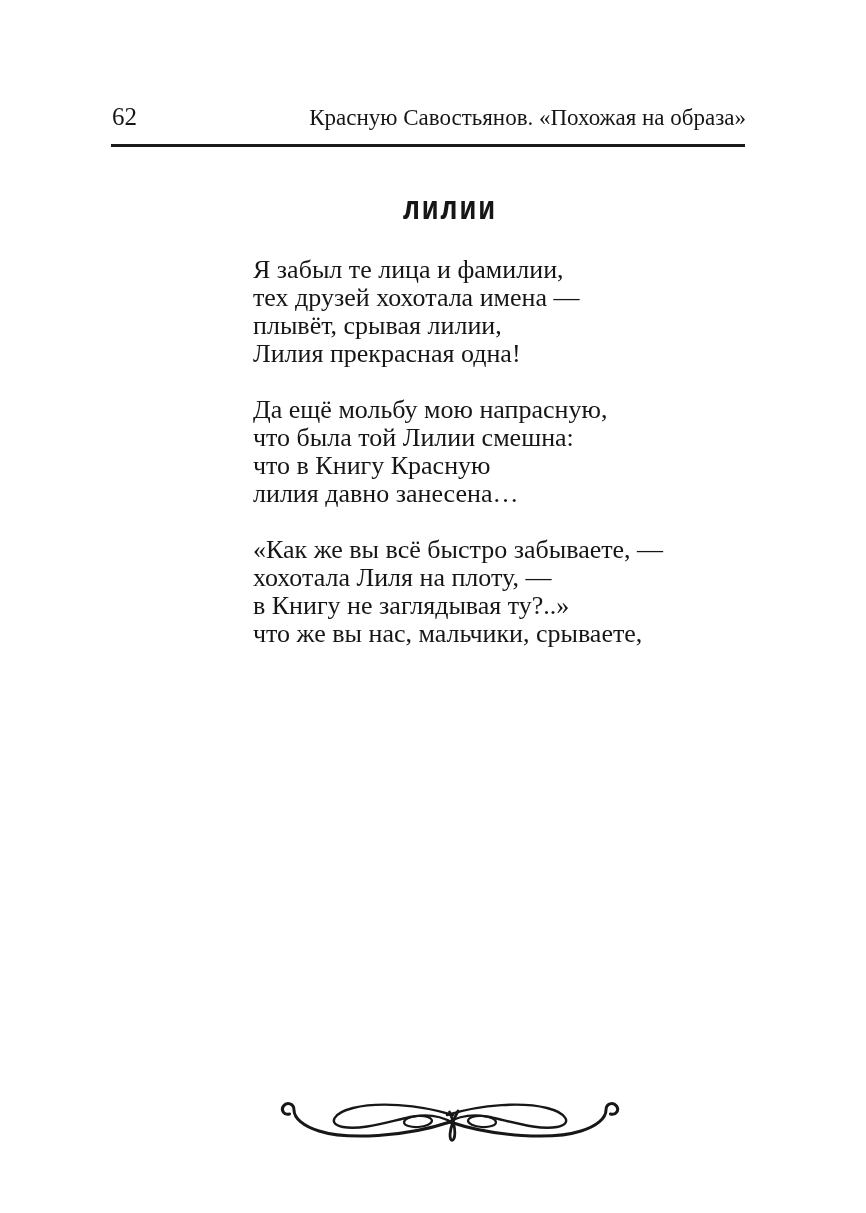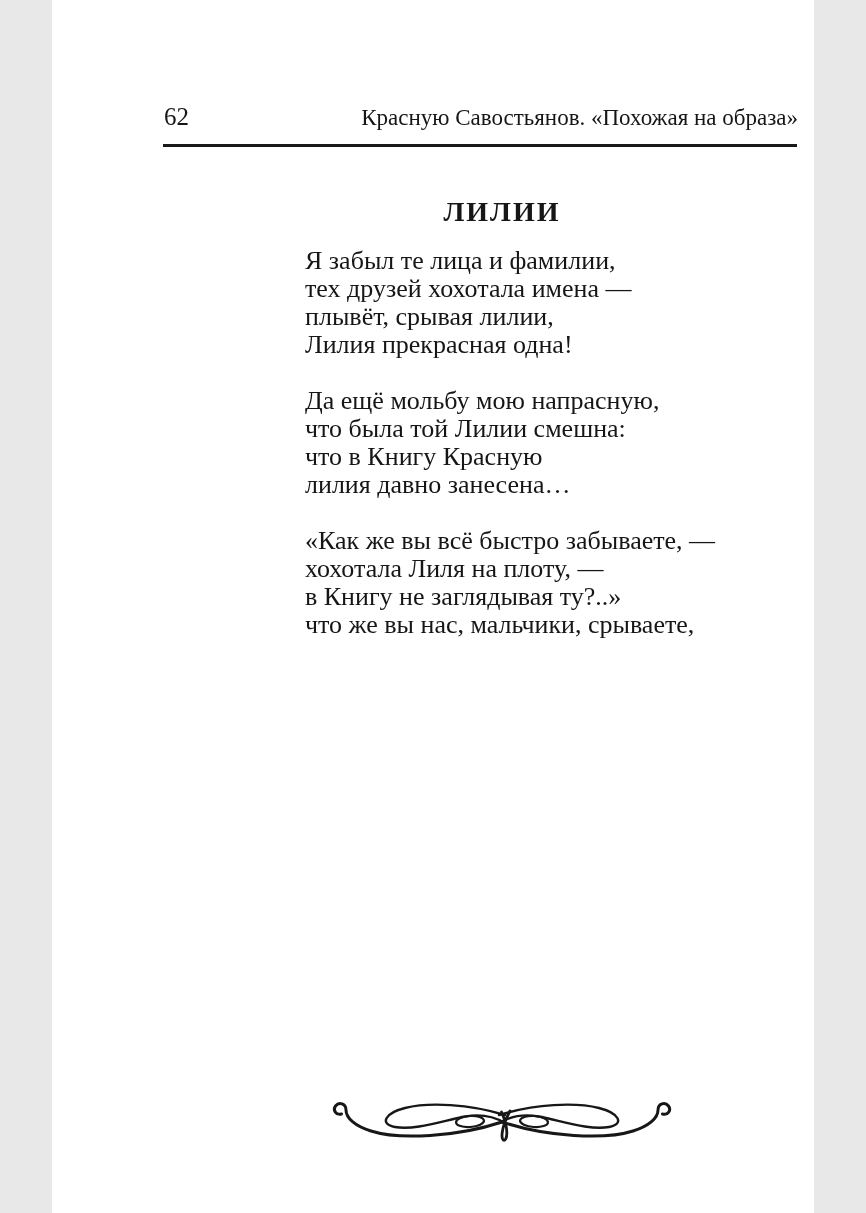"62" .page { width: 762px -> 866px }
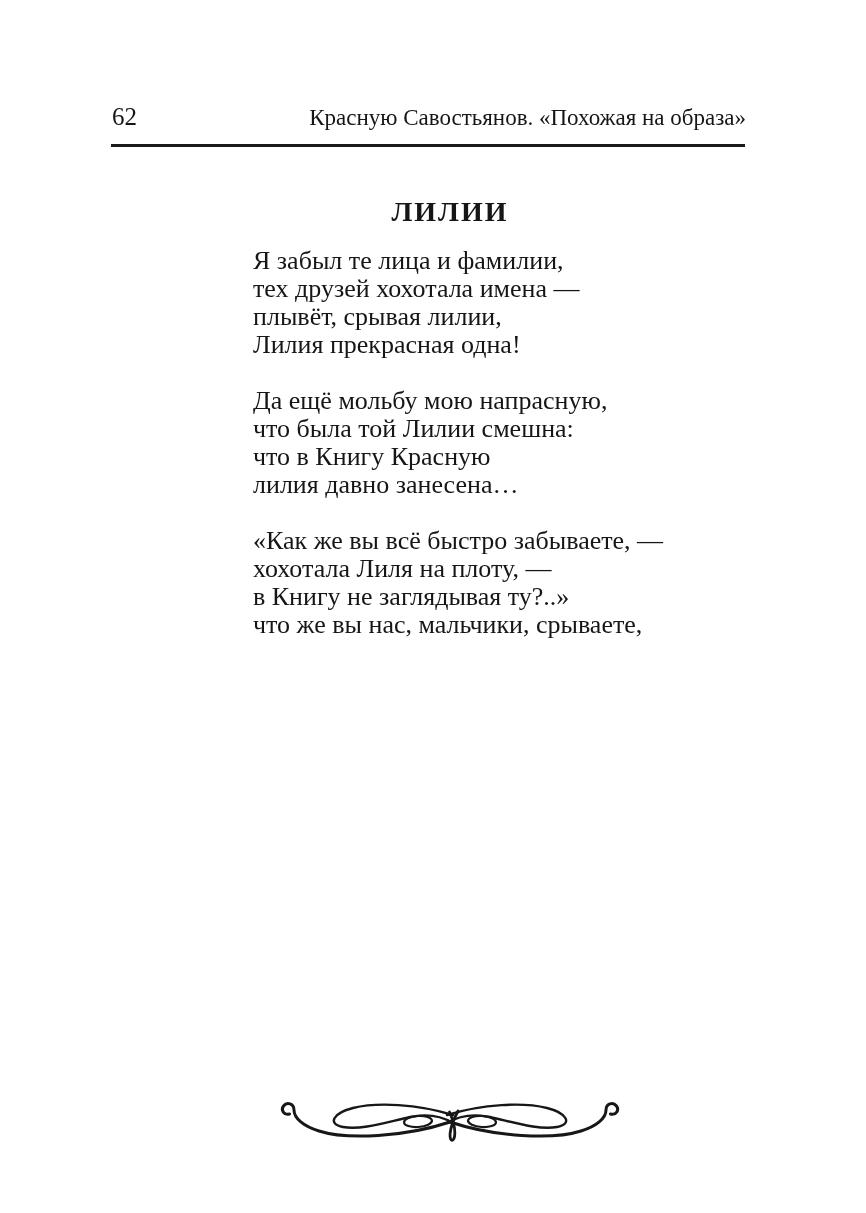"ЛИЛИИ" .poem-title { font-family: none -> Liberation Mono, monospace }
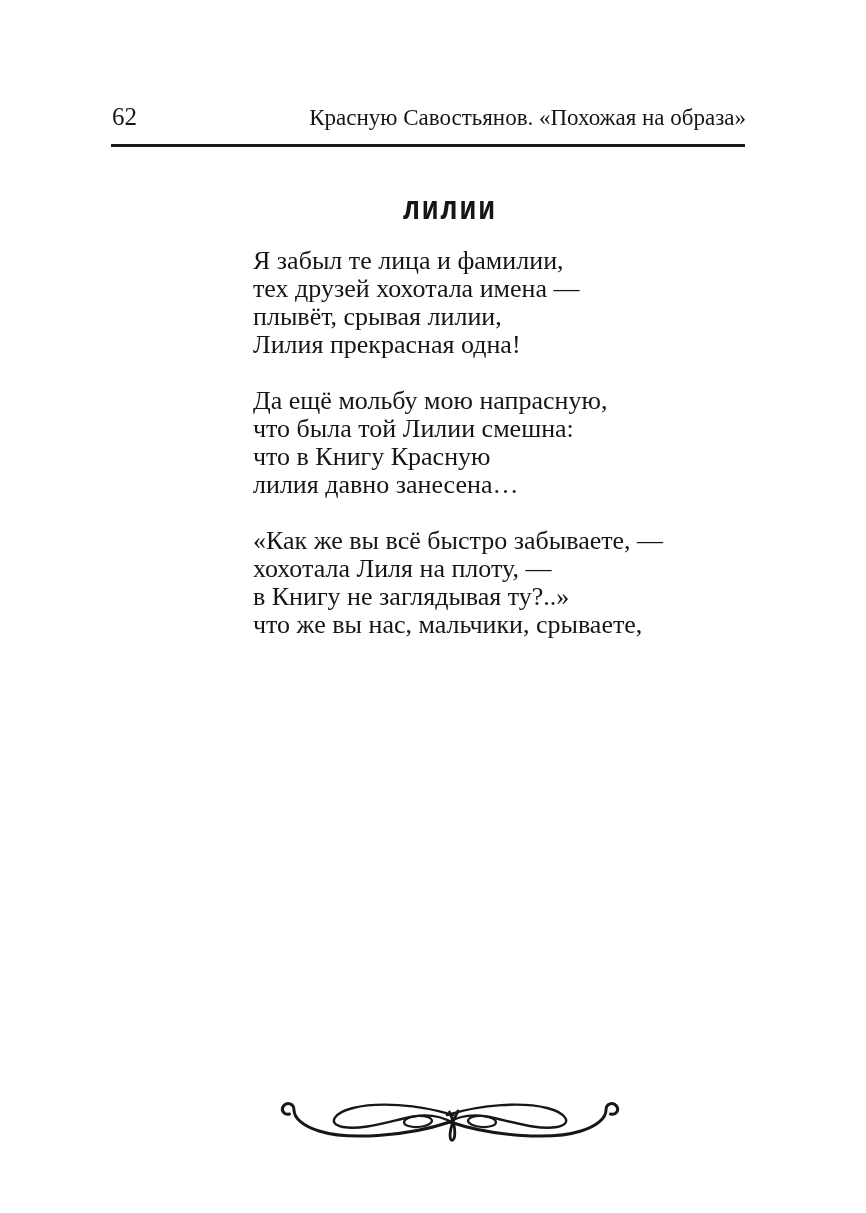"Я забыл те лица и" .poem-body { top: 247px -> 256px }
